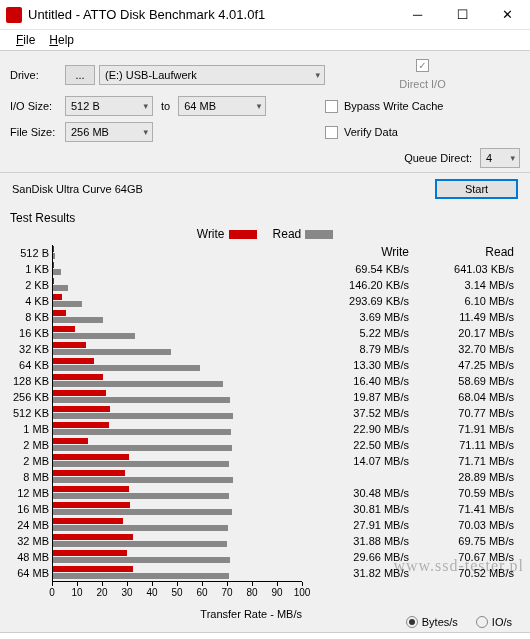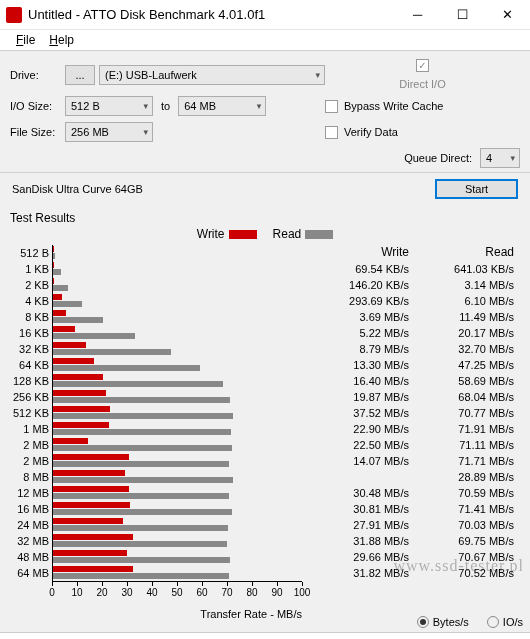"Bytes/s" .radios { padding: 4px 7px -> 4px 18px }
